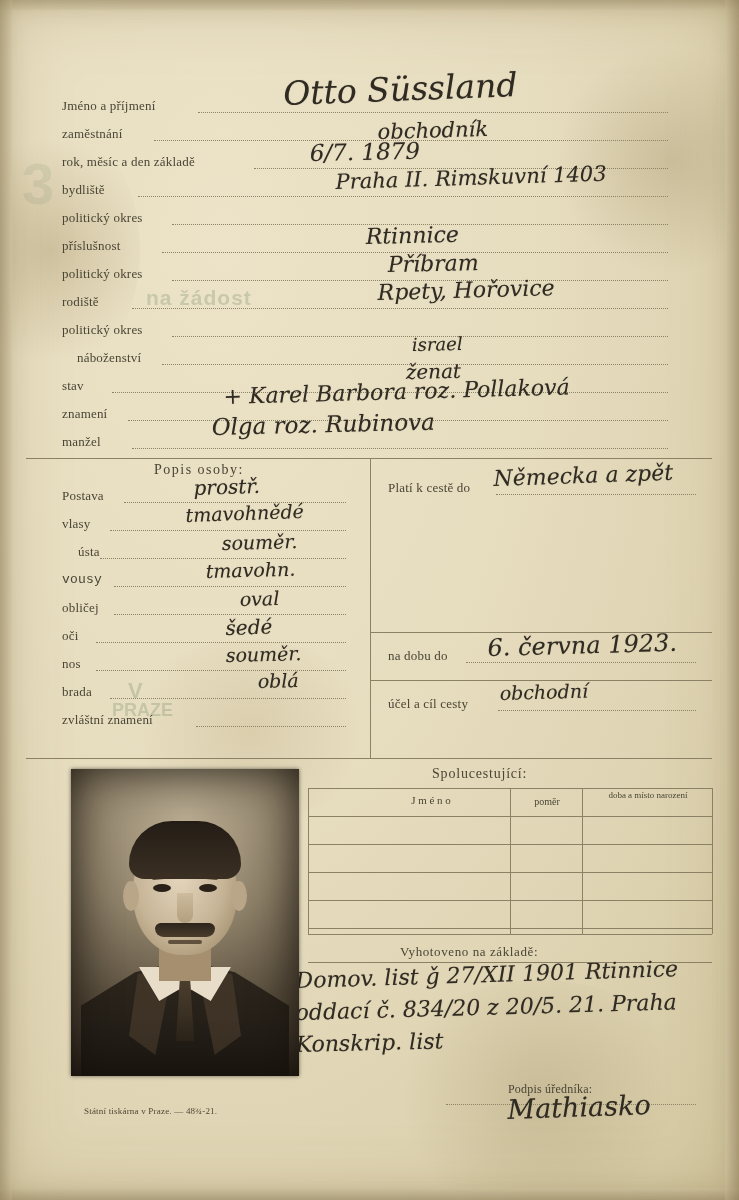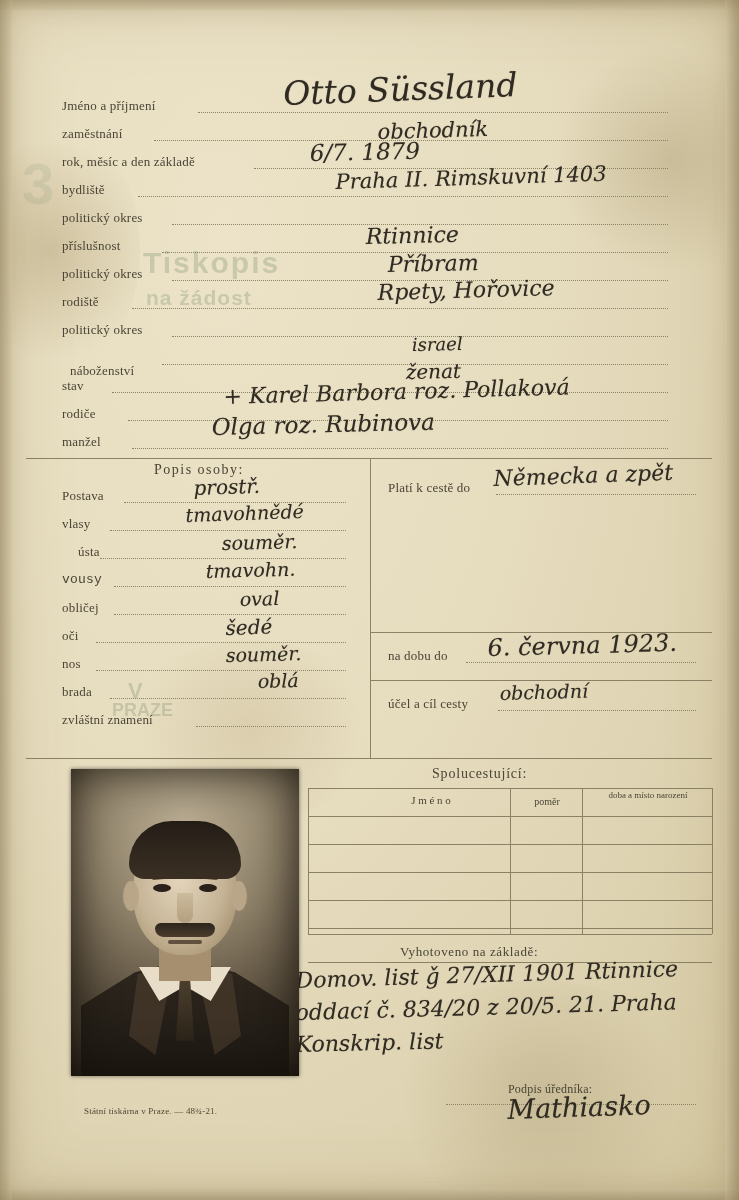"Tiskopis" div.watermark { html: <div>Tiskopis</div> -> none }
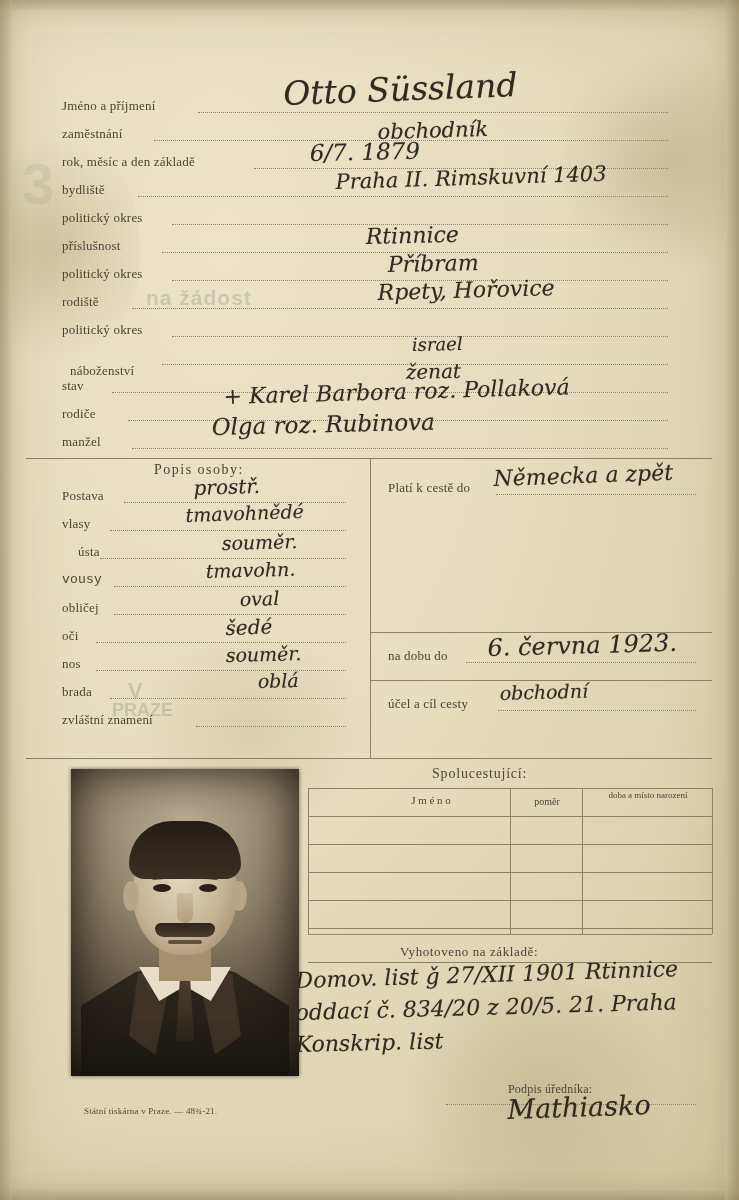"náboženství" div.lbl { left: 44px -> 51px; margin-top: 13px -> none }
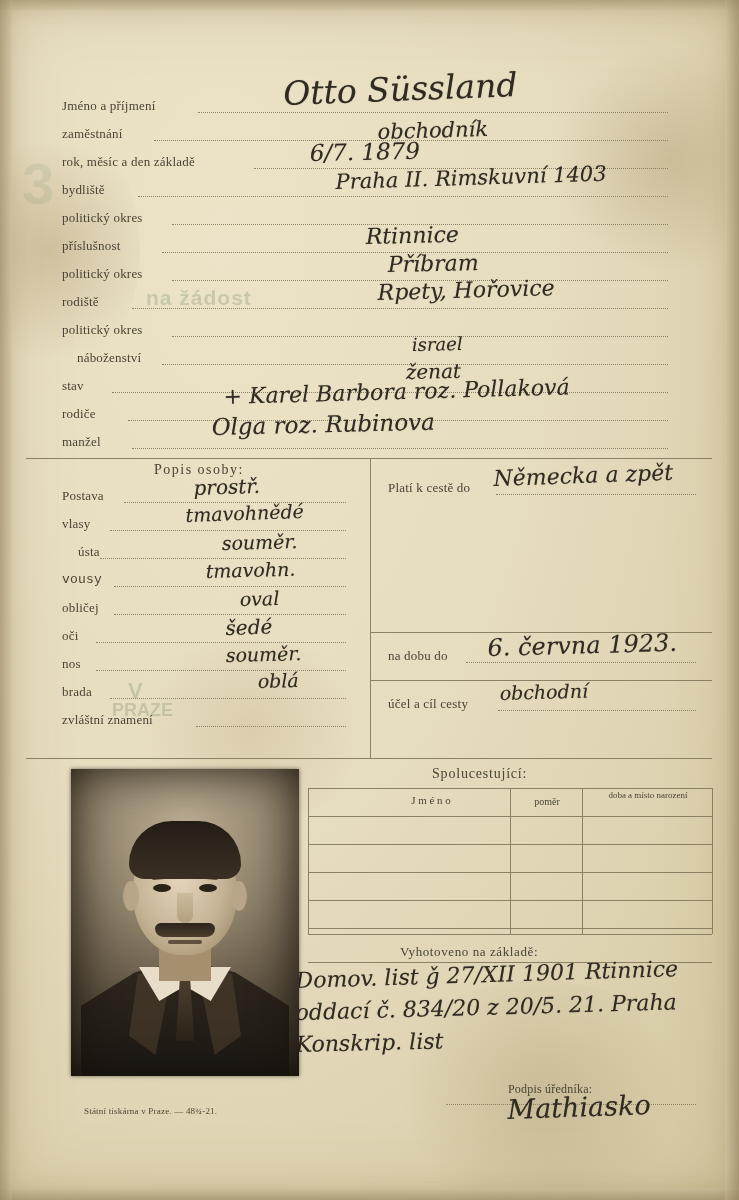"rodiče" div.lbl { text: rodiče -> znamení }
